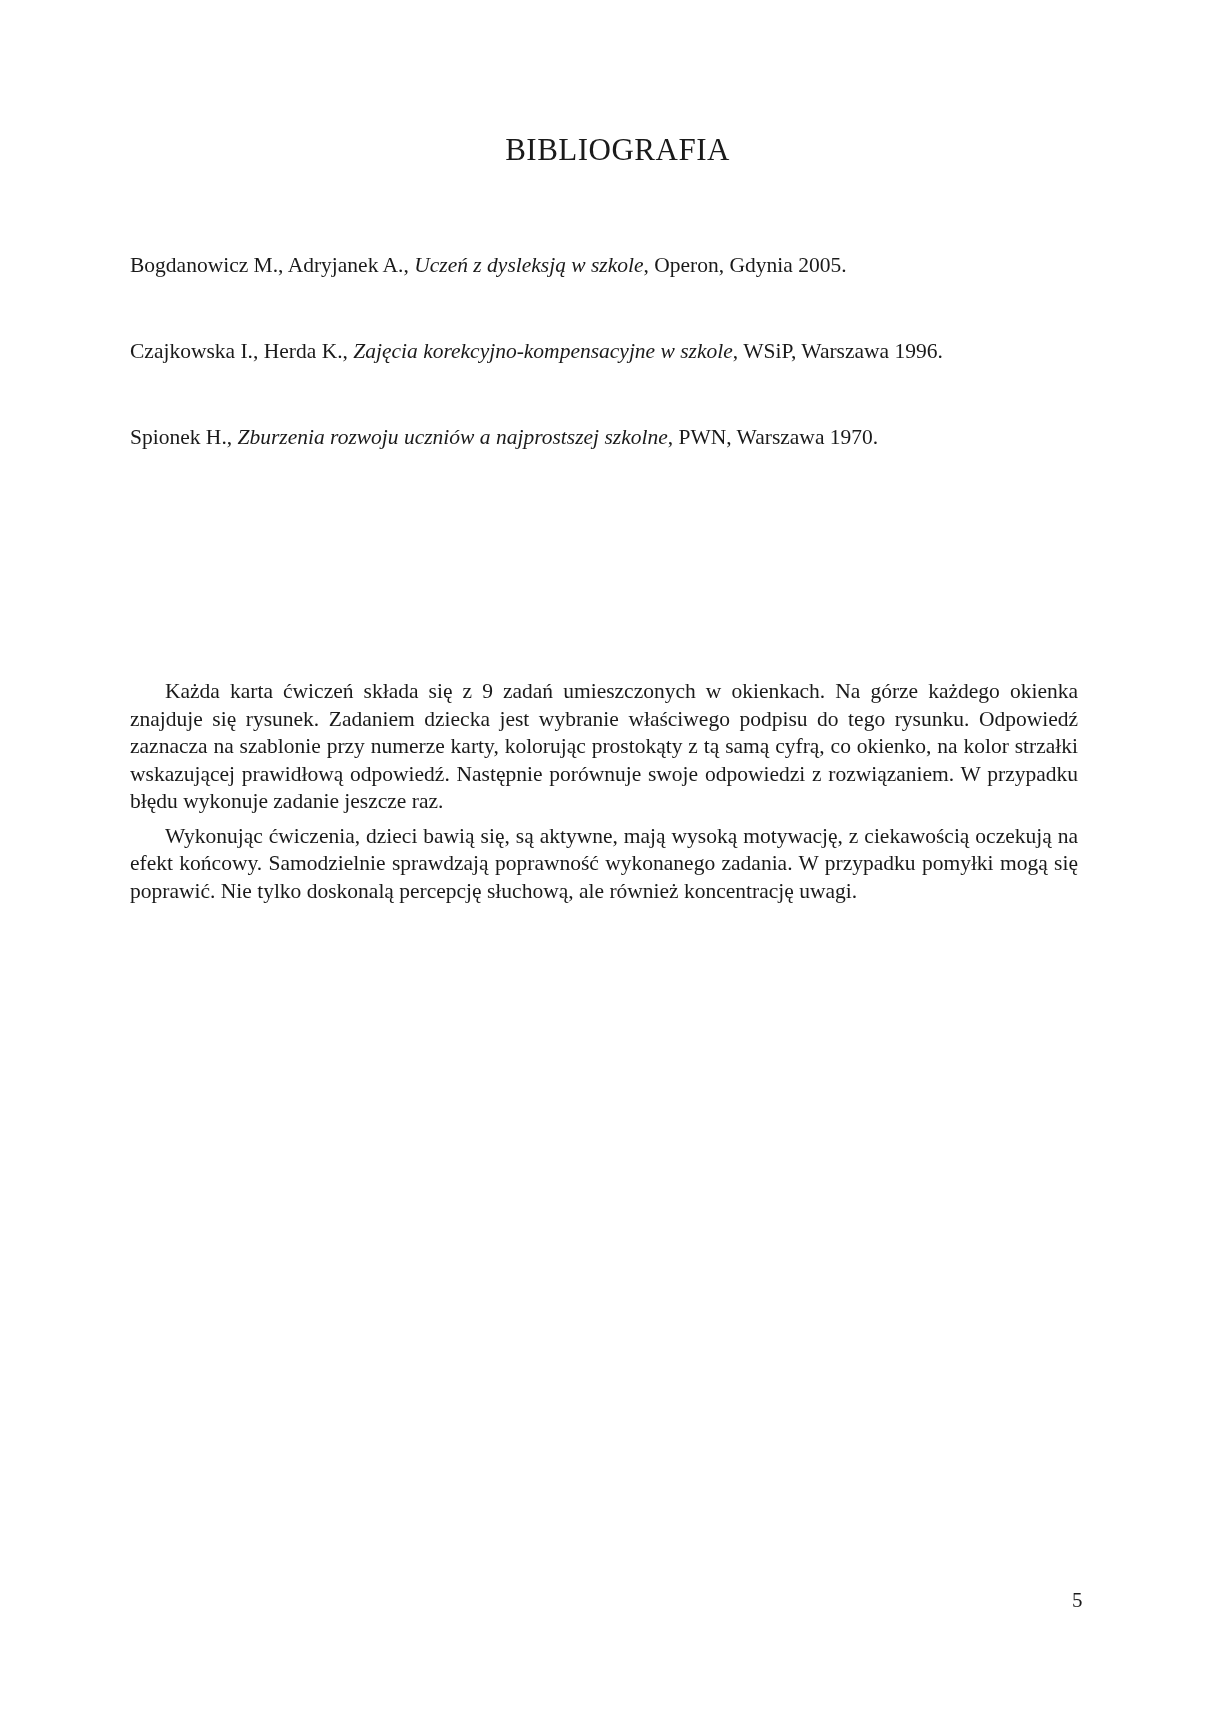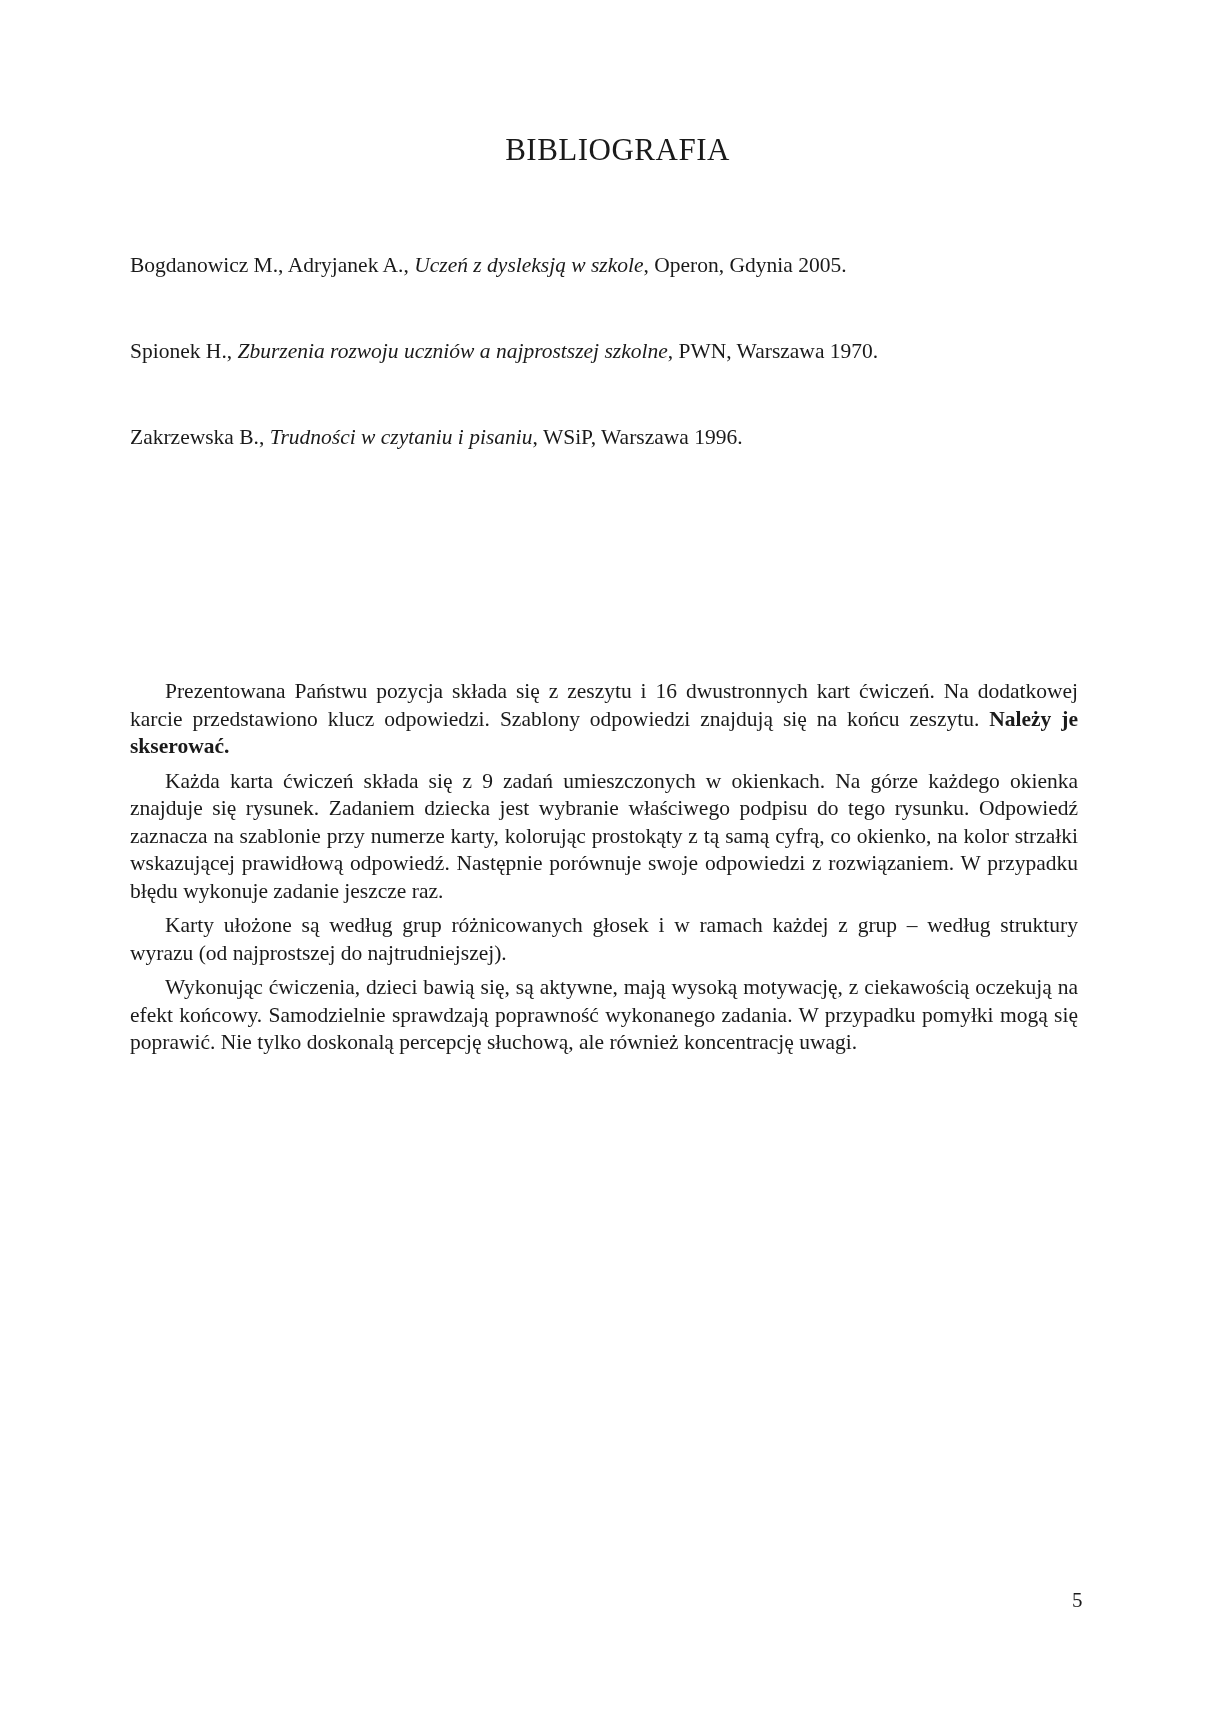"Czajkowska I., Herda K., Zajęcia" li { html: none -> <li><span>Czajkowska I., Herda K., </span><i>Zajęcia korekcyjno-kompensacyjne w szkole</i><span>, WSiP, Warszawa 1996.</span></li> }
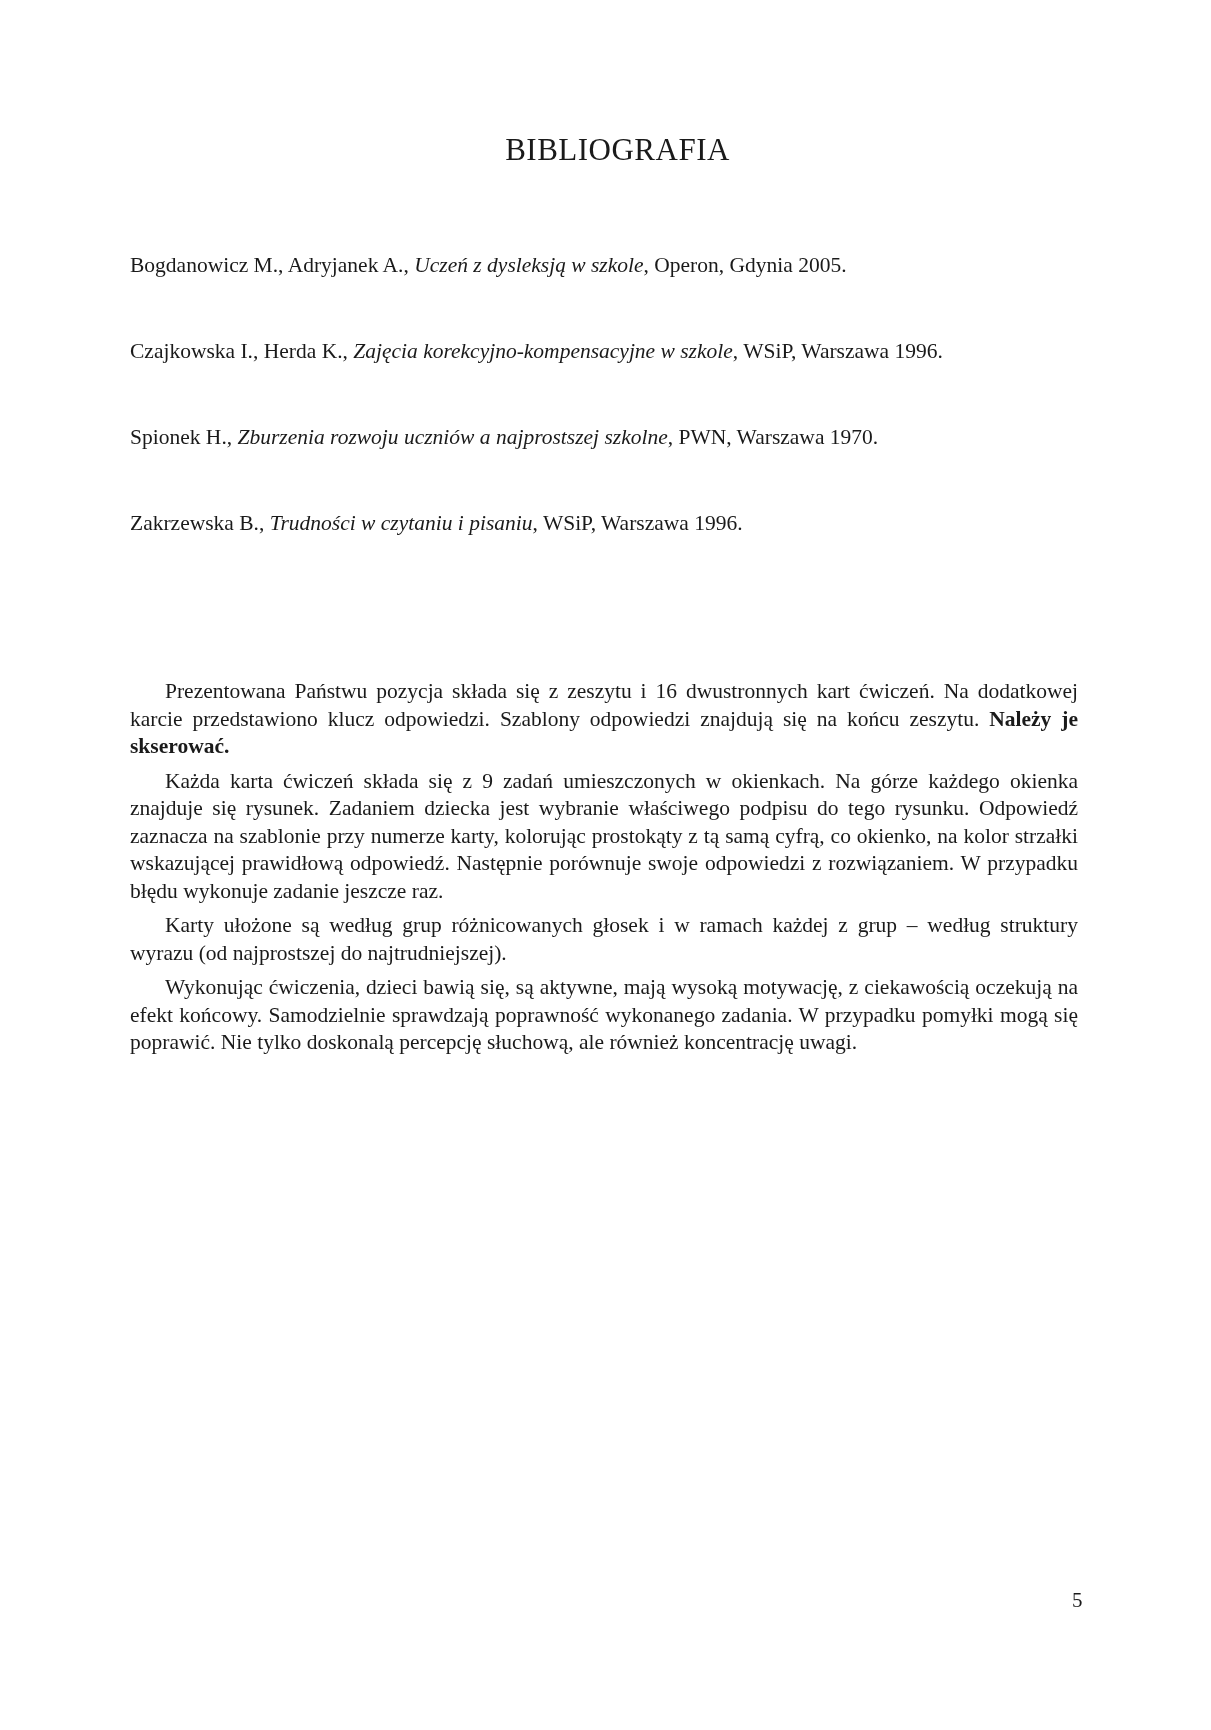"Zakrzewska B., Trudności w czytaniu" li { html: <li><span>Zakrzewska B., </span><i>Trudności w czytaniu i pisaniu</i><span>, WSiP, Warszawa 1996.</span></li> -> none }
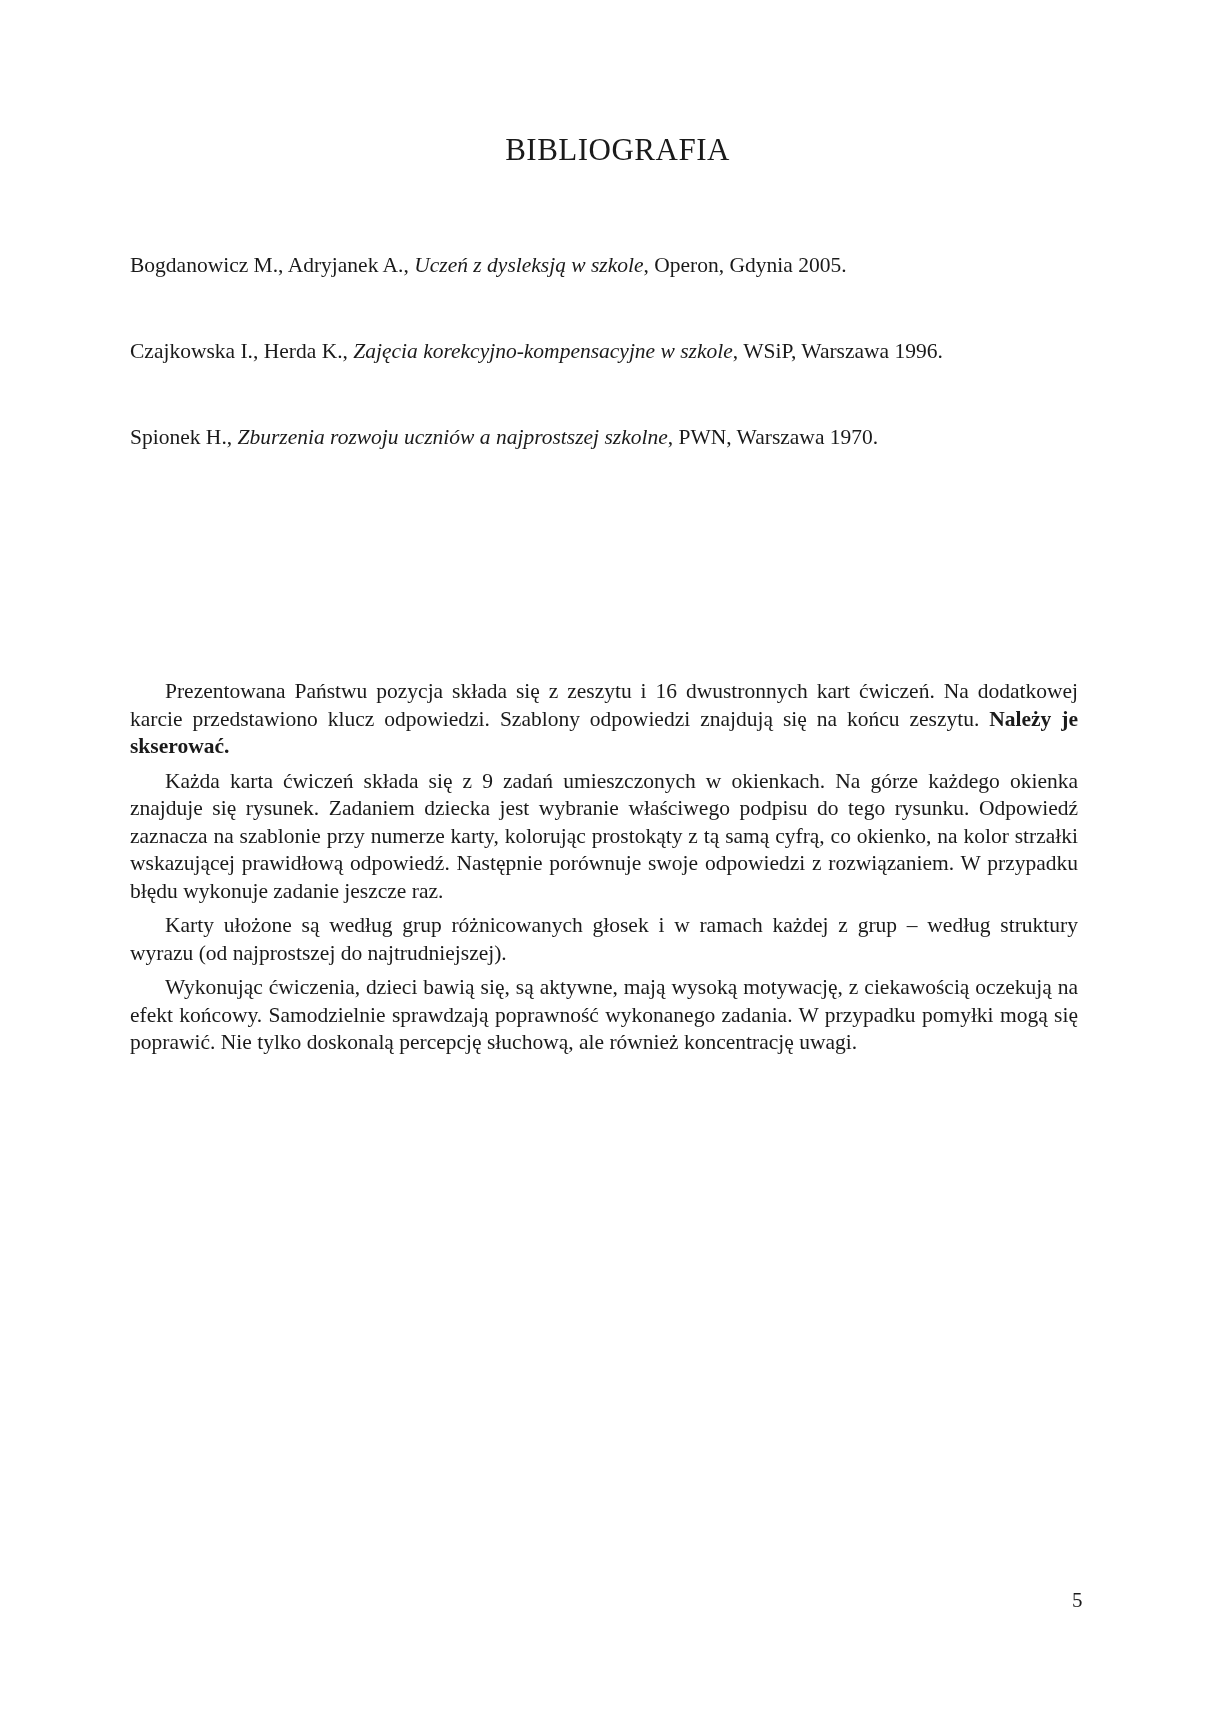"Prezentowana Państwu pozycja składa się" p { html: <p><span>Prezentowana Państwu pozycja składa się z zeszytu i 16 dwustronnych kart ćwiczeń. Na dodatkowej karcie przedstawiono klucz odpowiedzi. Szablony odpowiedzi znajdują się na końcu zeszytu. </span><b>Należy je skserować.</b></p> -> none }
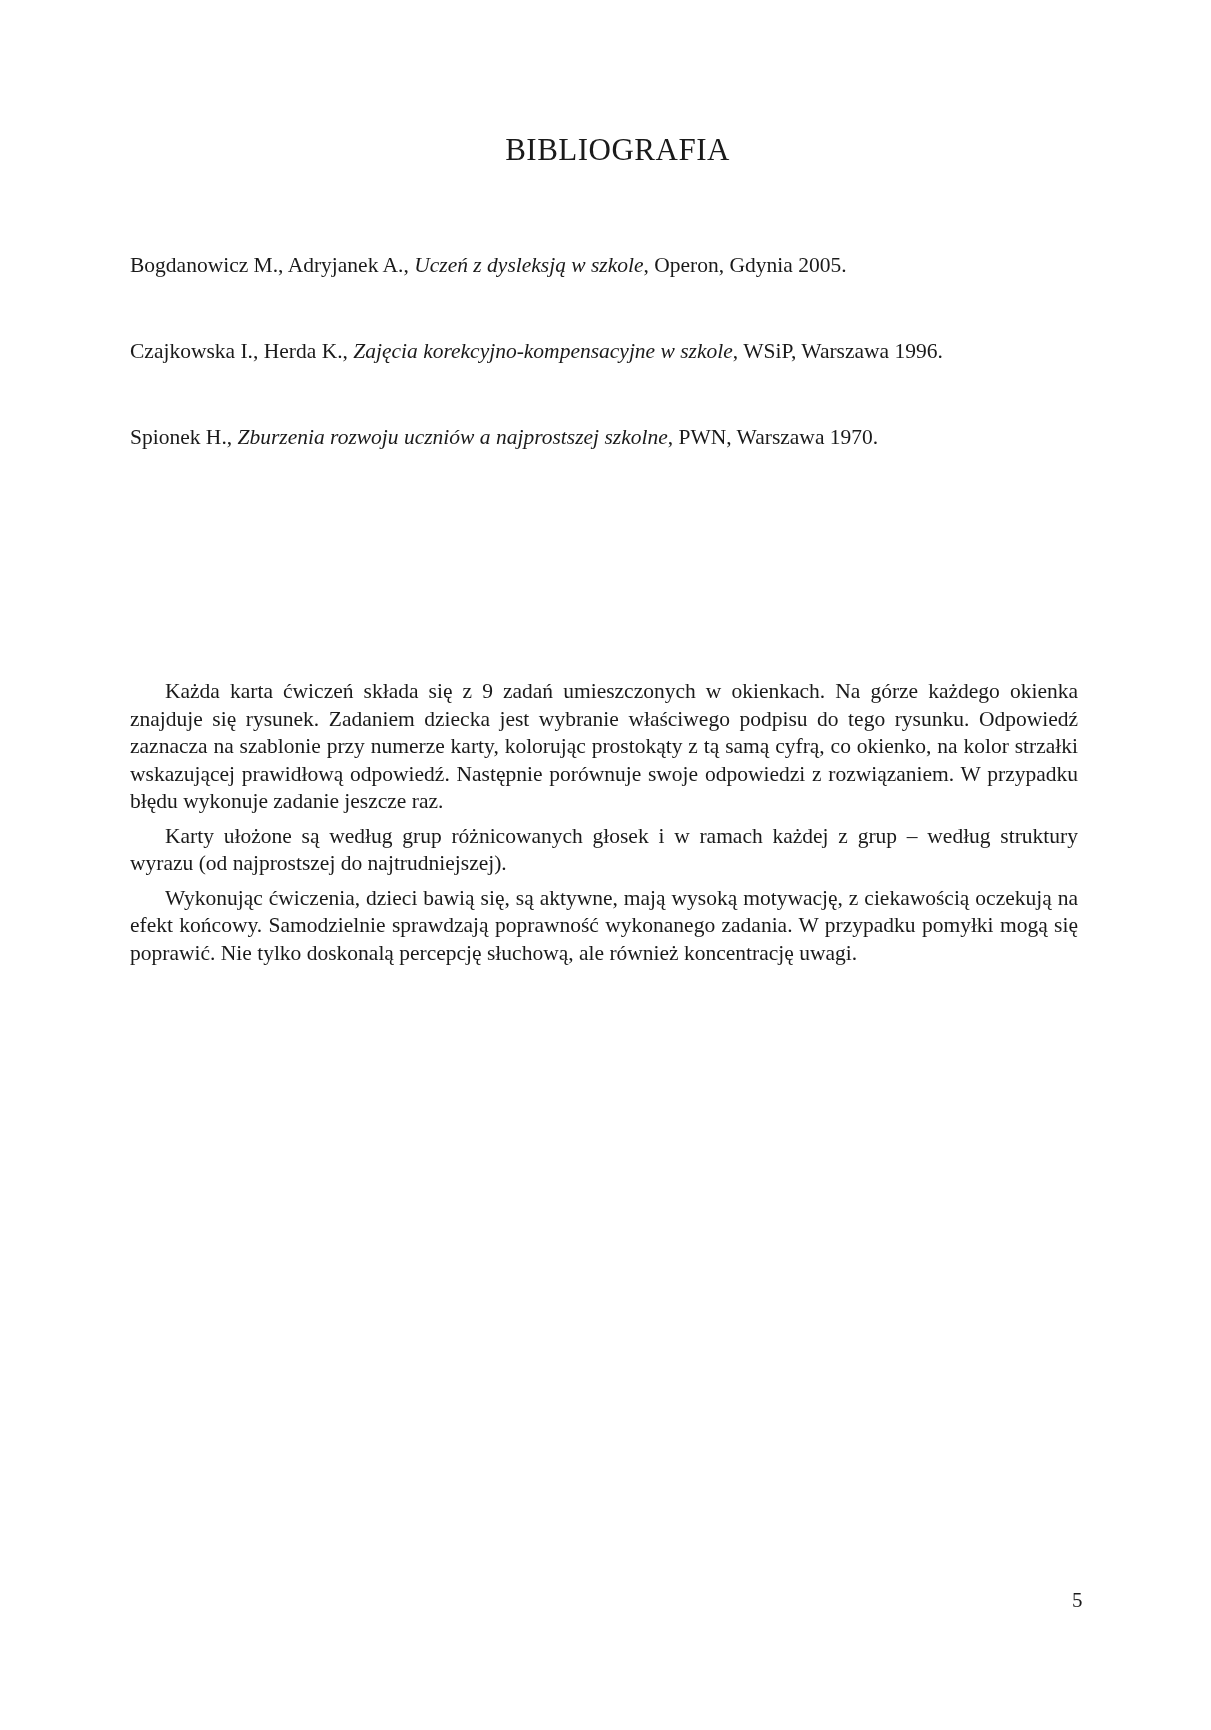"Karty ułożone są według grup" p { html: <p>Karty ułożone są według grup różnicowanych głosek i w ramach każdej z grup – według struktury wyrazu (od najprostszej do najtrudniejszej).</p> -> none }
